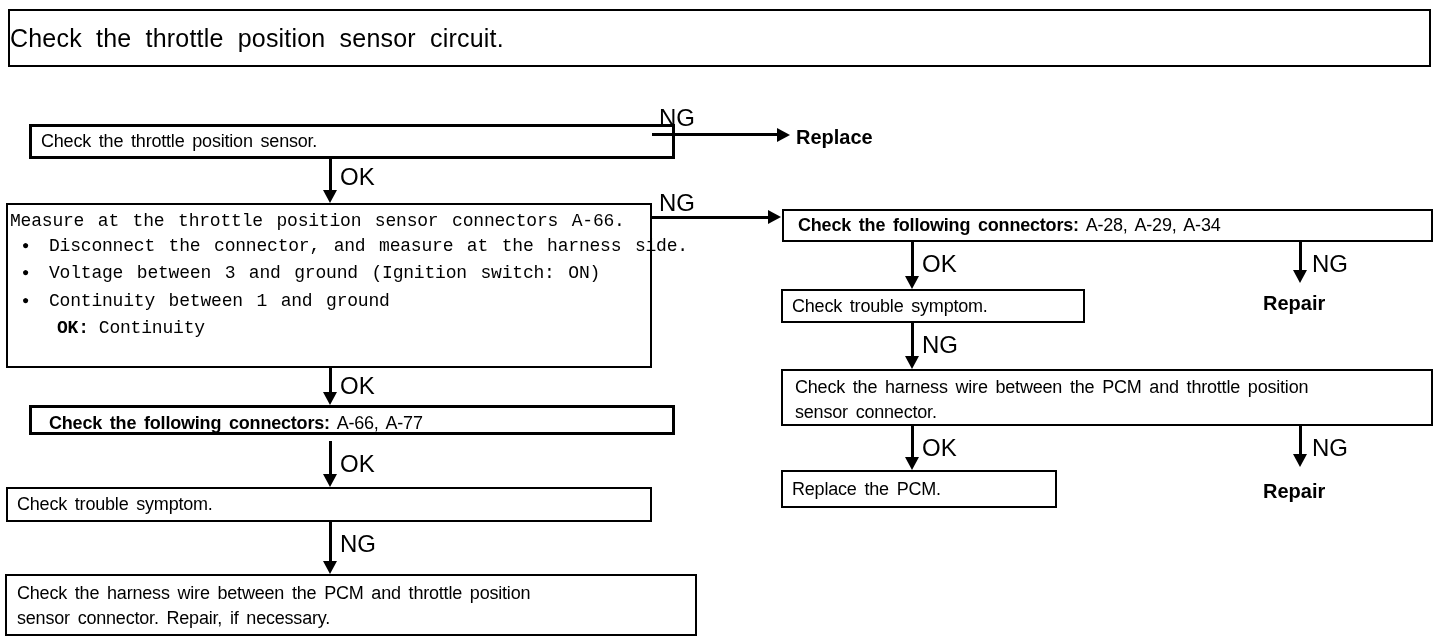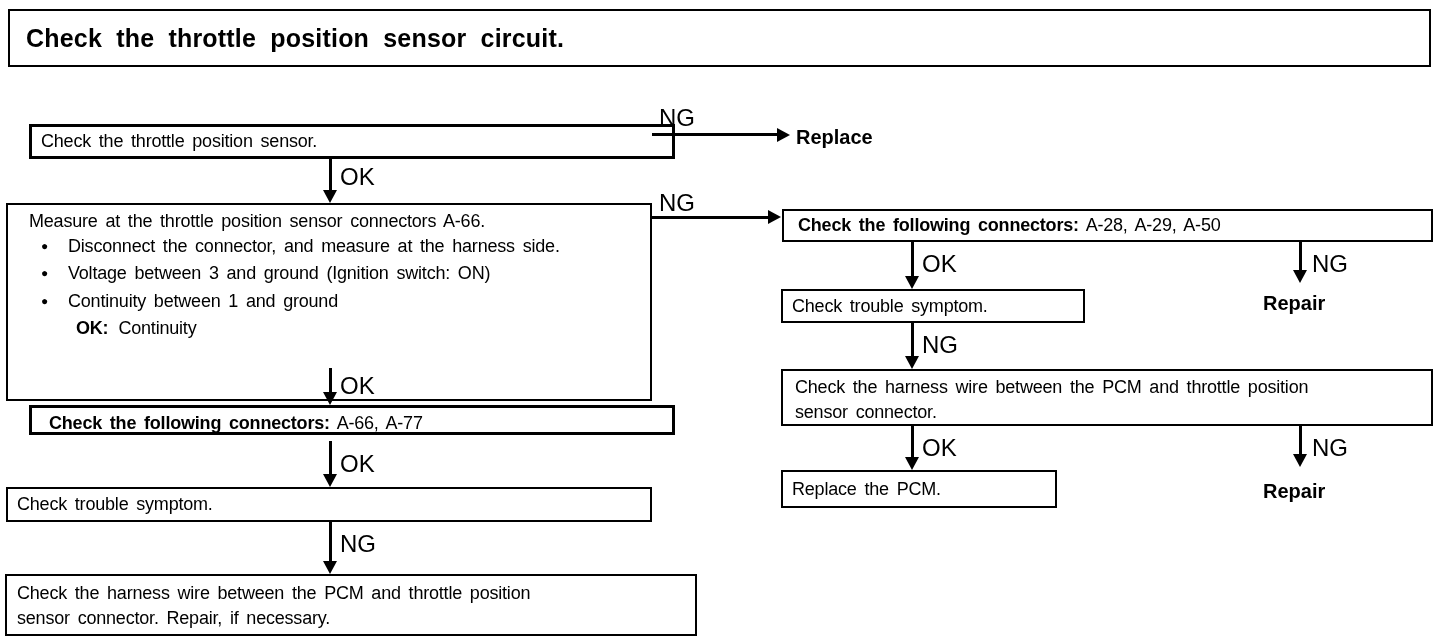"Check the throttle position sensor" #title-box .t { font-weight: bold -> normal; padding-left: 16px -> none }
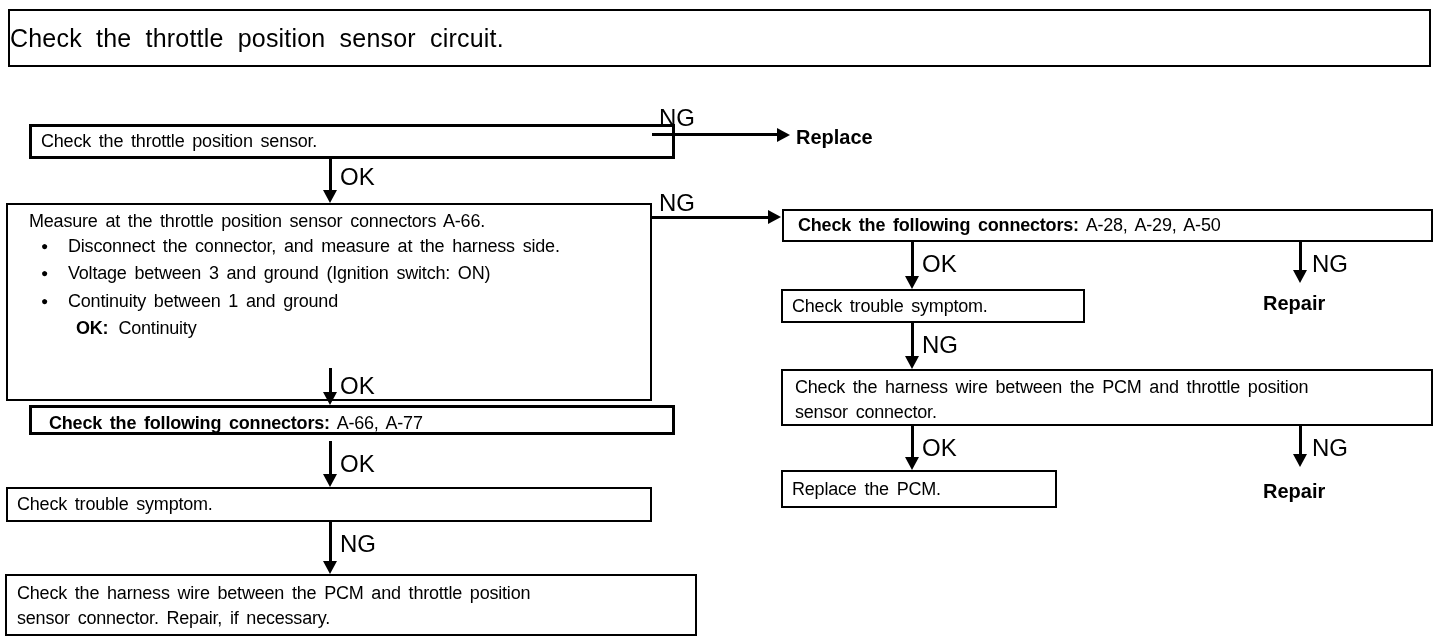"Measure at the throttle position" #l2 { font-family: none -> Liberation Mono, monospace; height: 198px -> 165px; padding: 4px 8px 0 21px -> 4px 8px 0 2px }
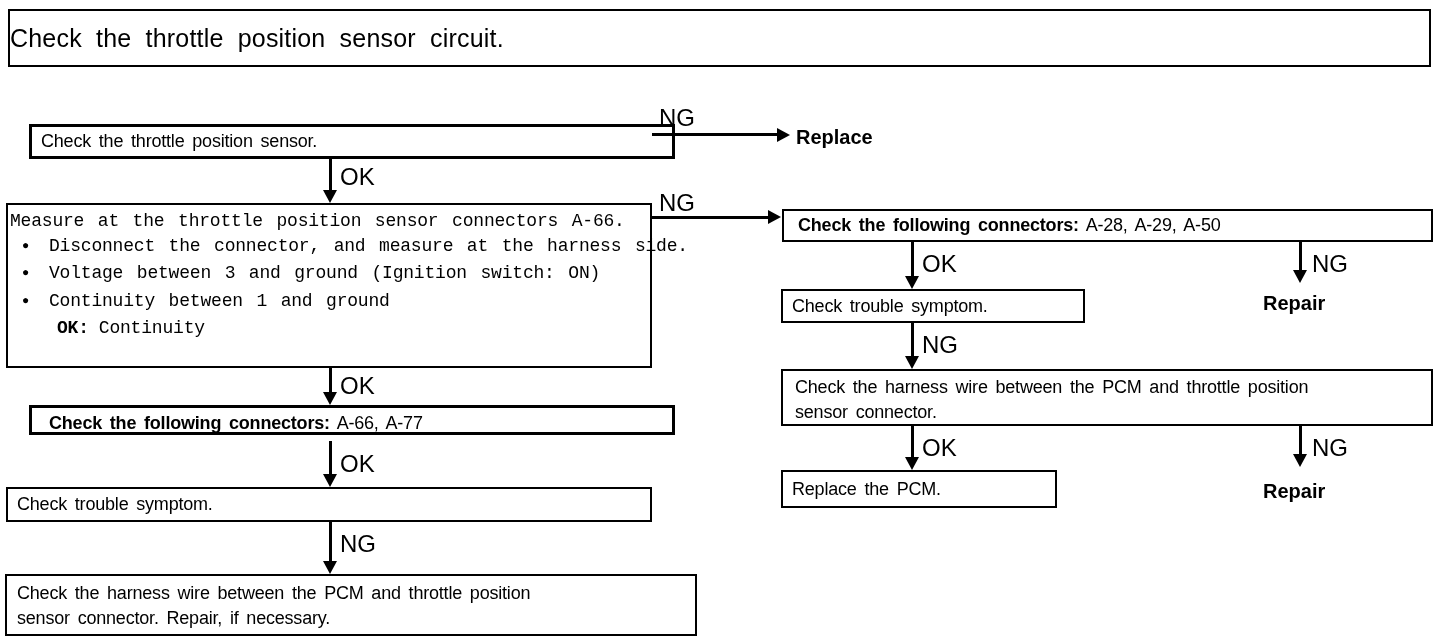"A-28, A-29, A-50" span { text: A-50 -> A-34 }
